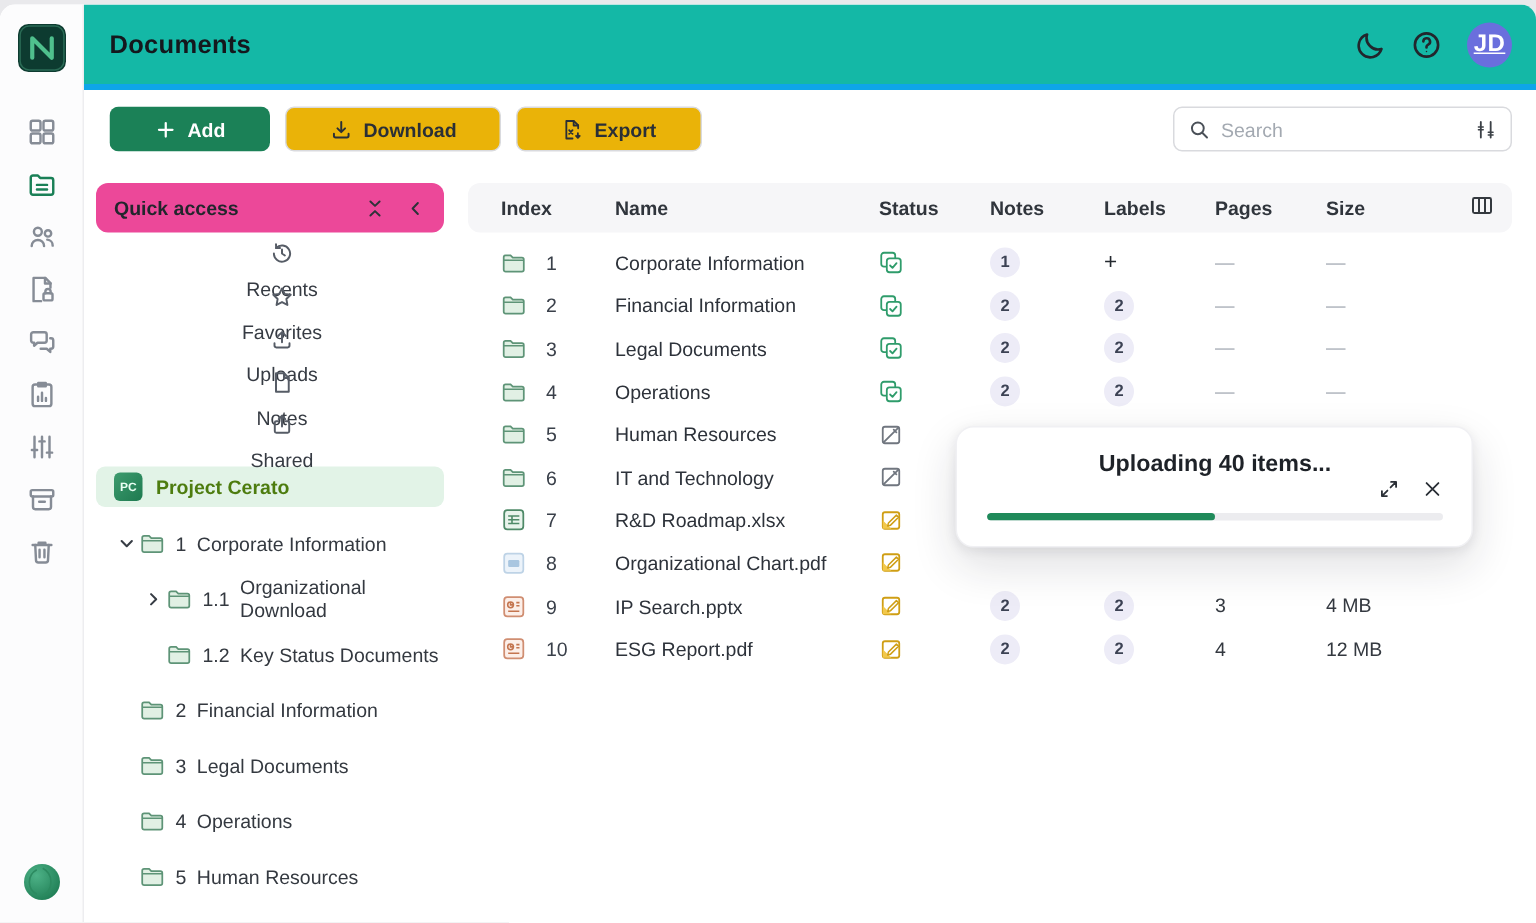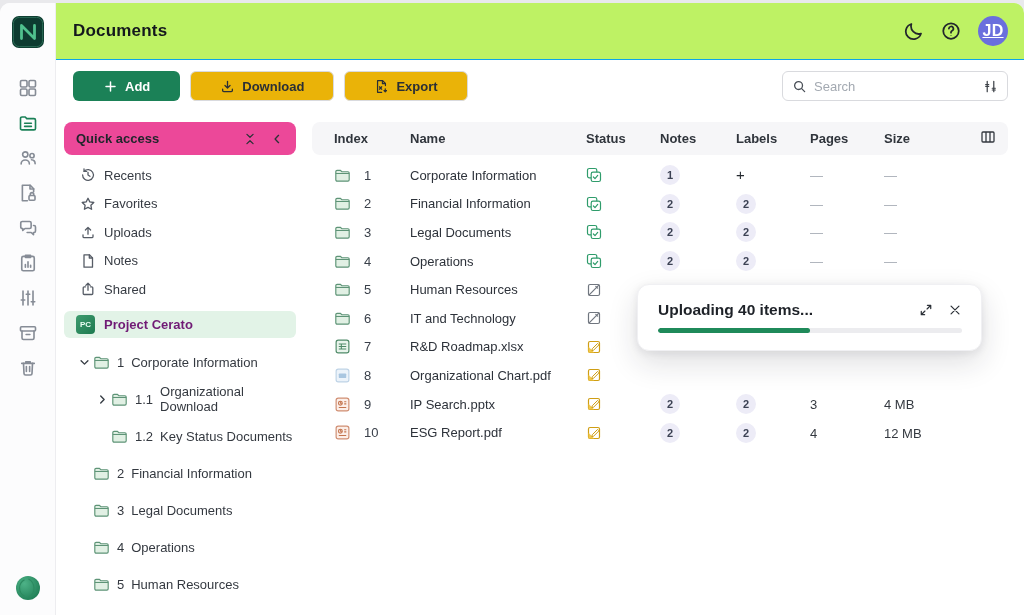"Documents" .hdr { background: #bef264 -> #14b8a6; border-bottom: 1px solid #0ea5e9 -> 4px solid #0ea5e9 }
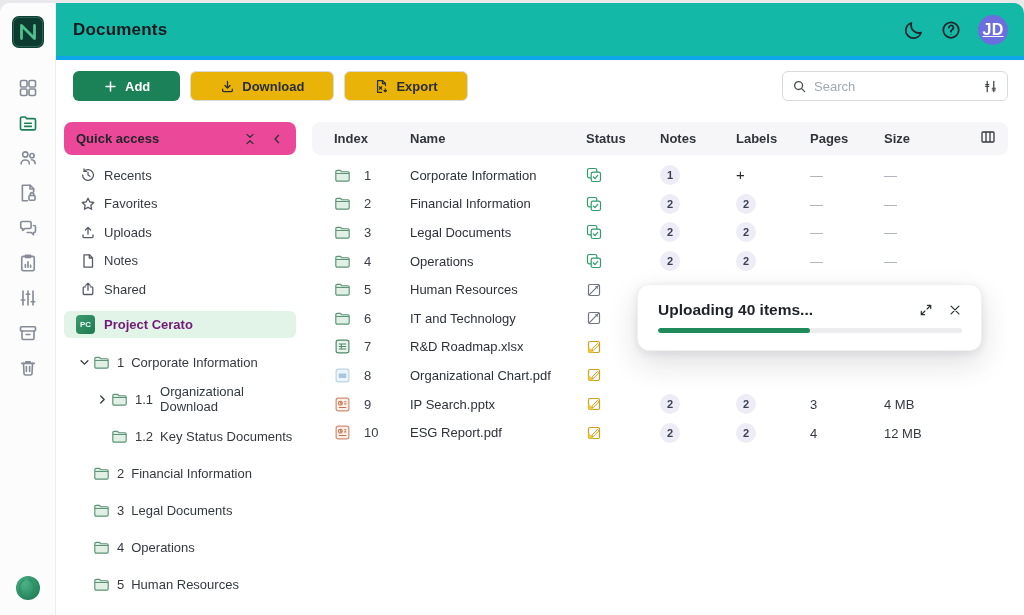"Recents" .qa-item { flex-direction: none -> column }
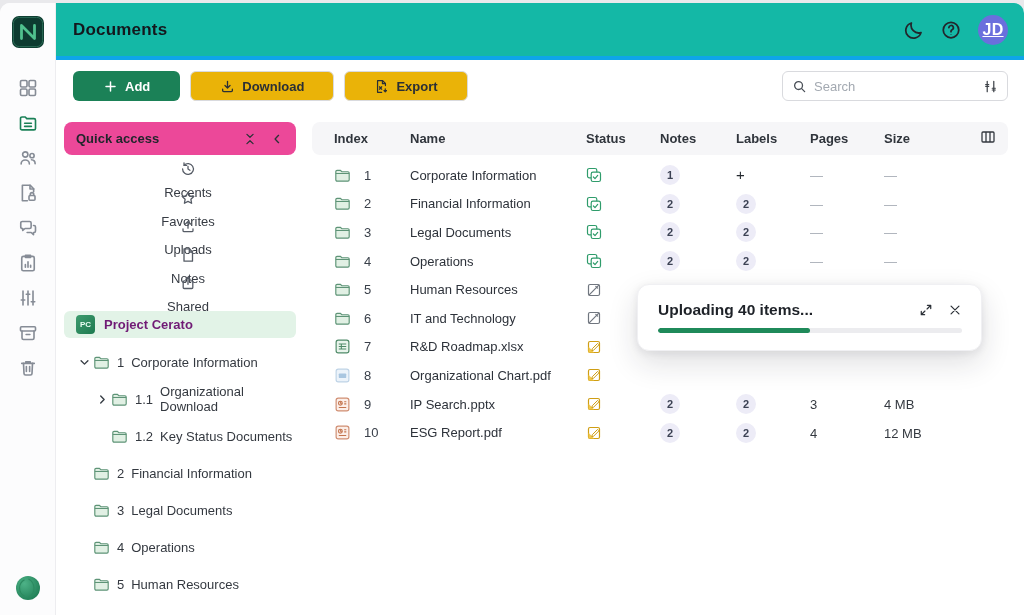"Uploading 40 items..." .toast-top { flex-direction: none -> column }
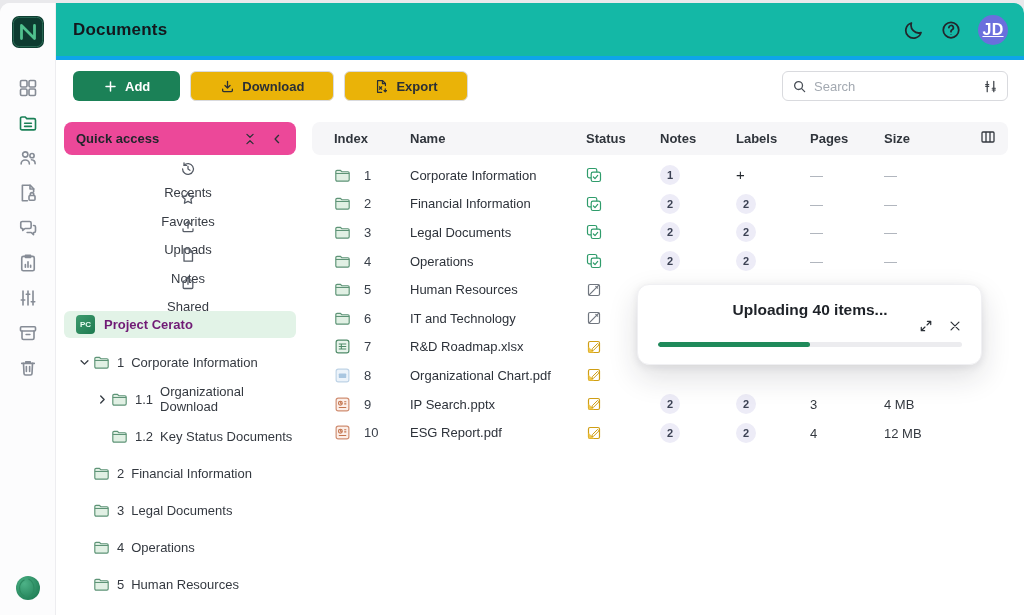"Project Cerato" .proj-label { color: #701a75 -> #4d7c0f }
